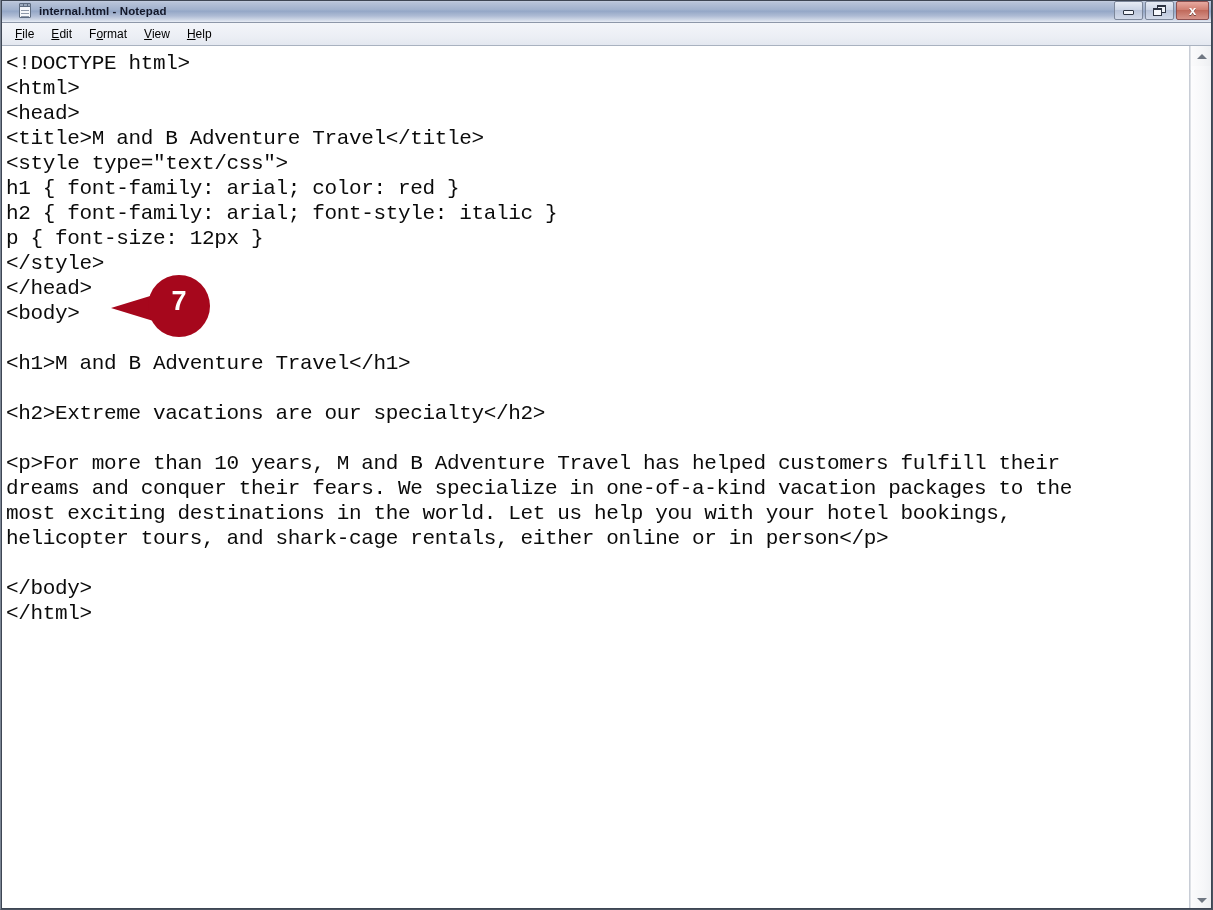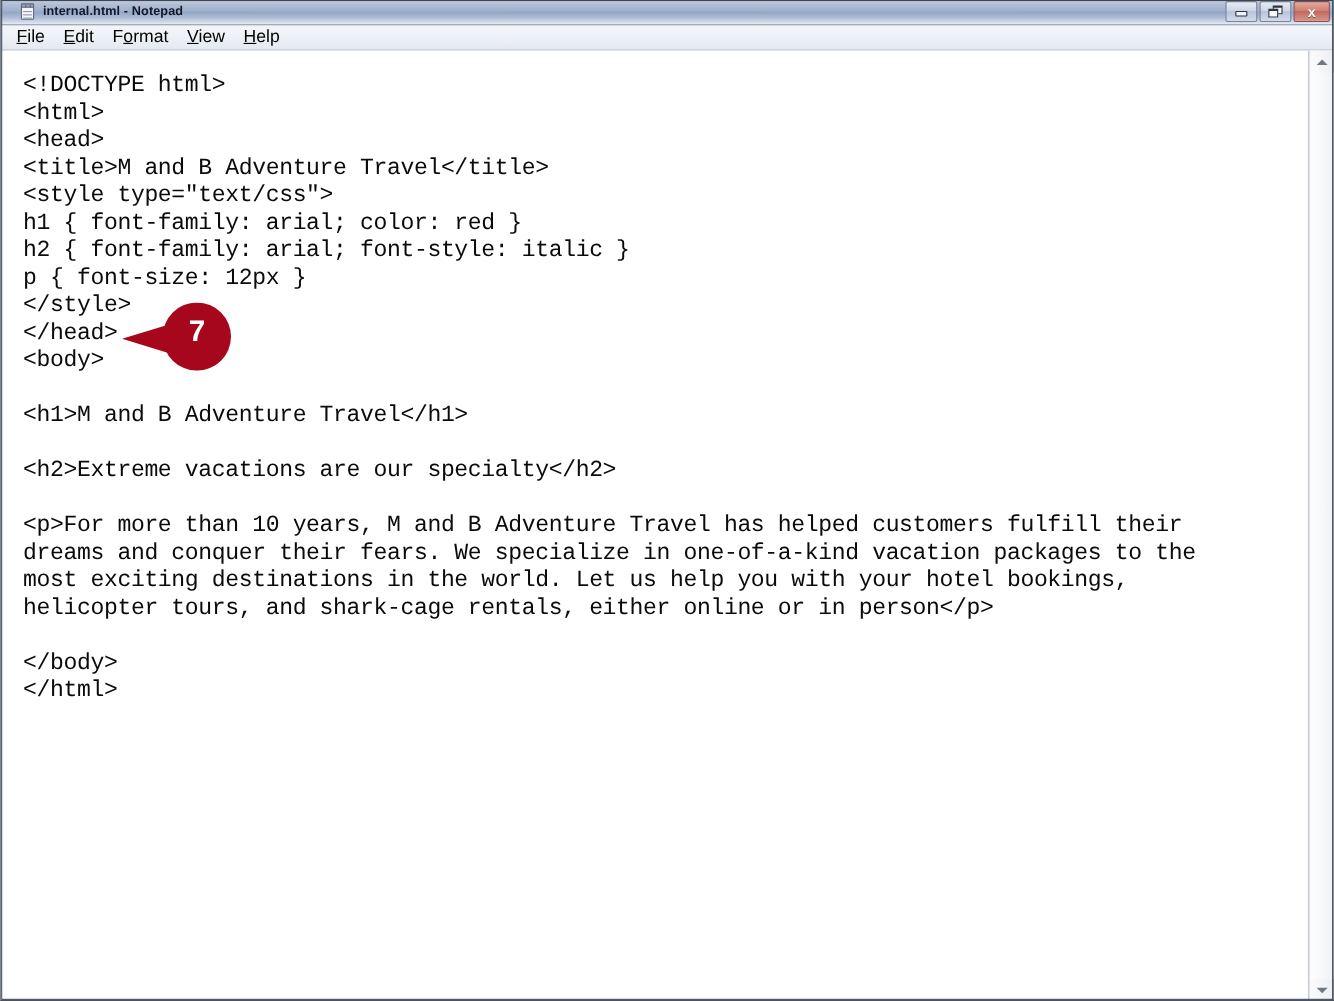"File" .menu-item { font-size: 16px -> 12px }
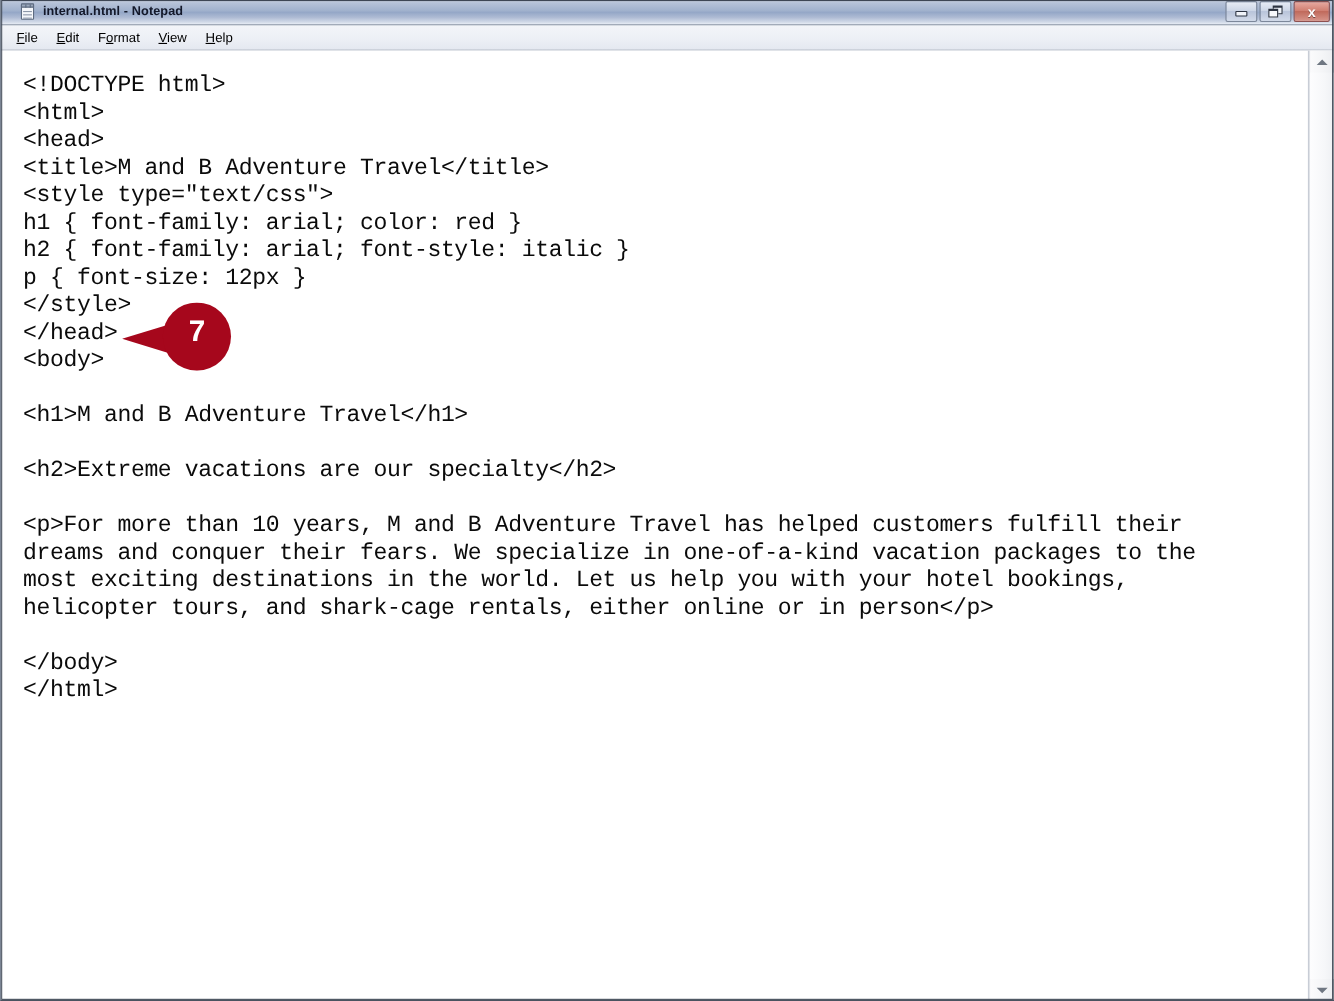"<!DOCTYPE html>" .code { margin: 16px -> 1px }
